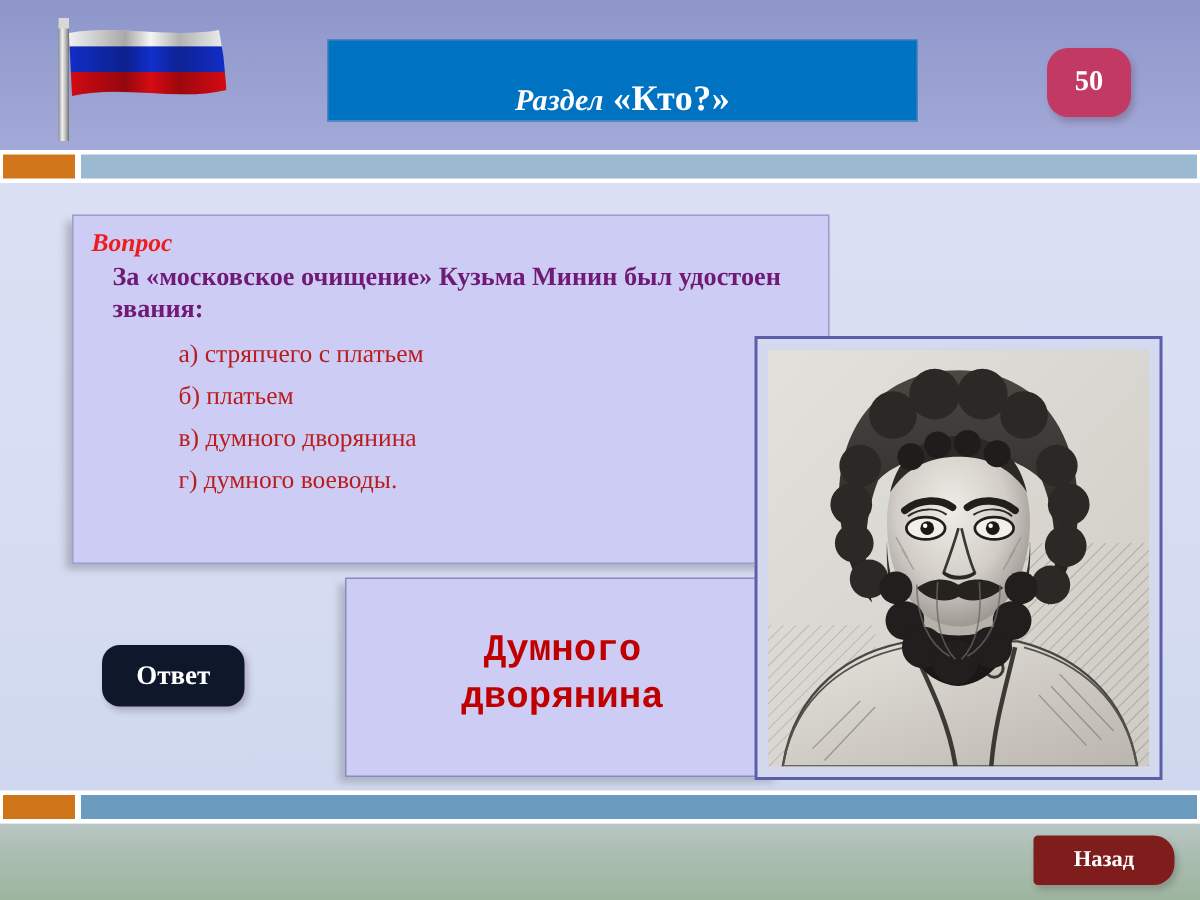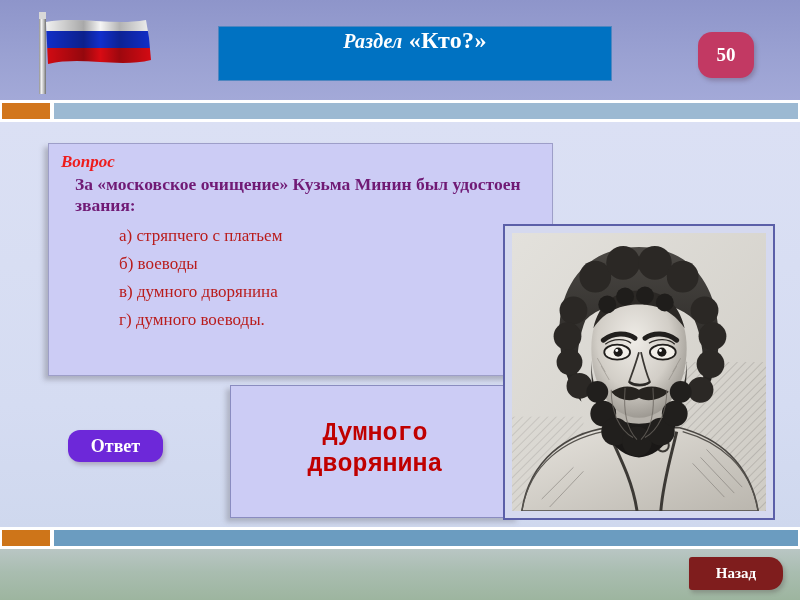"Раздел «Кто?»" .header-banner { align-items: flex-start -> flex-end }
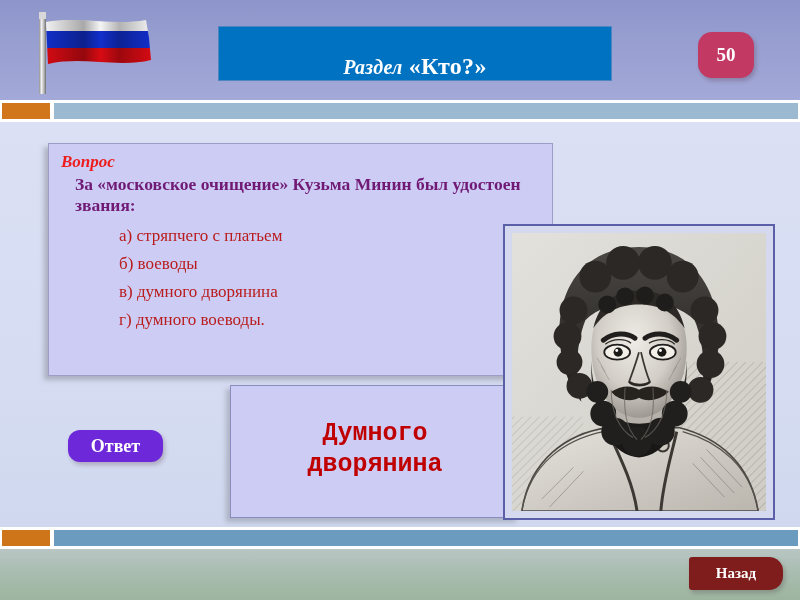"б) воеводы" li { text: воеводы -> платьем }
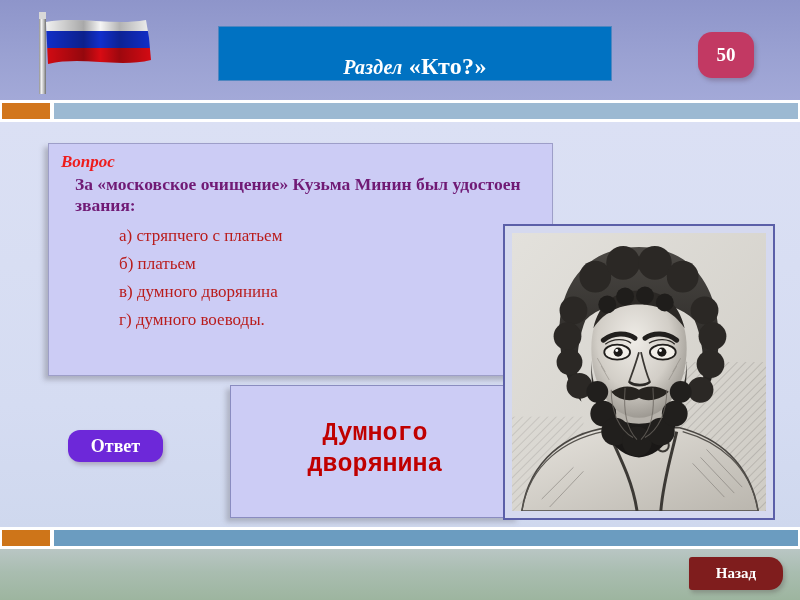"Ответ" .answer-button { background: #6d28d9 -> #0f172a; height: 32px -> 41px }
